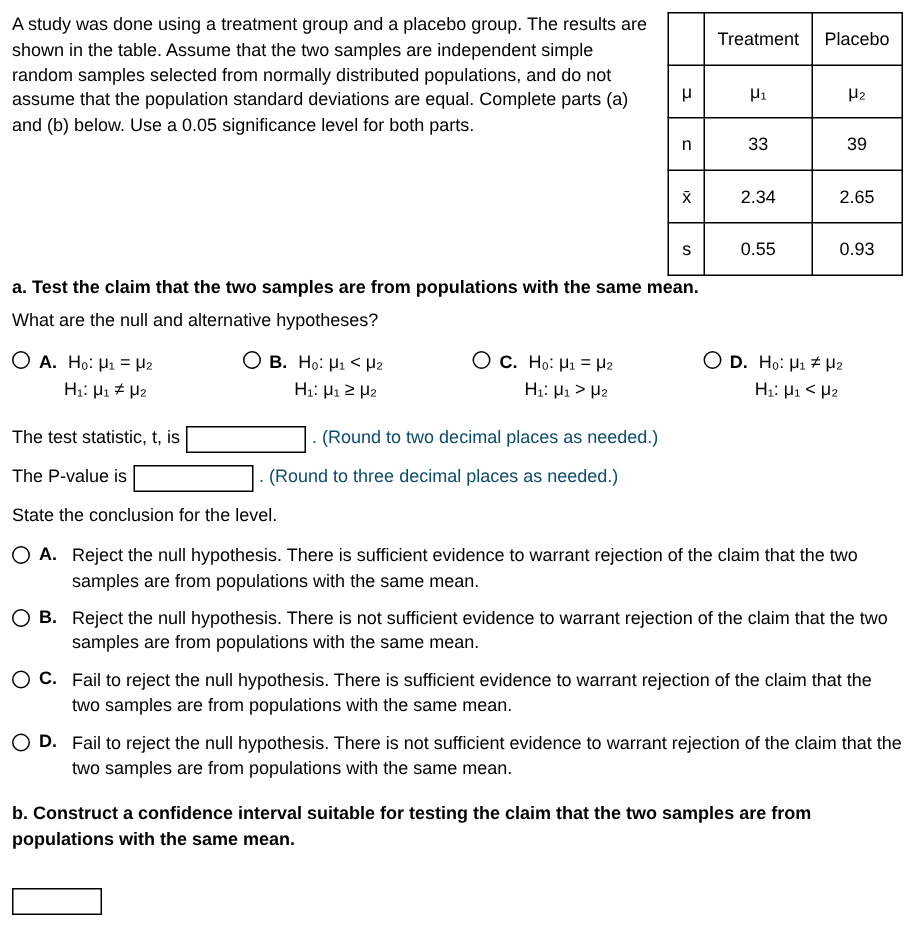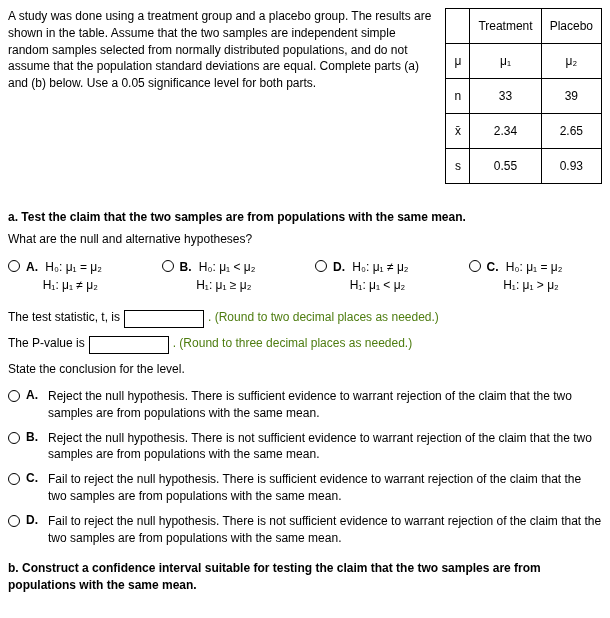"A study was done using" .top-section { margin-bottom: 26px -> 0 }
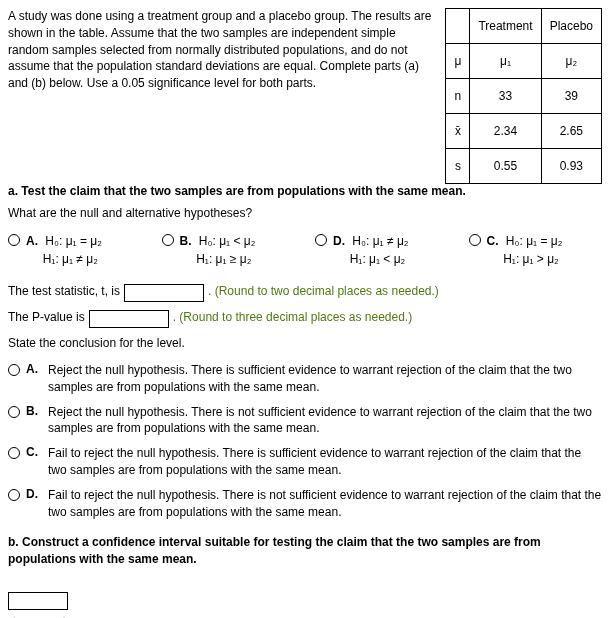"D. H₀: μ₁ ≠ μ₂" div.mc-option { order: before "C. H₀: μ₁ = μ₂" -> after "C. H₀: μ₁ = μ₂" }
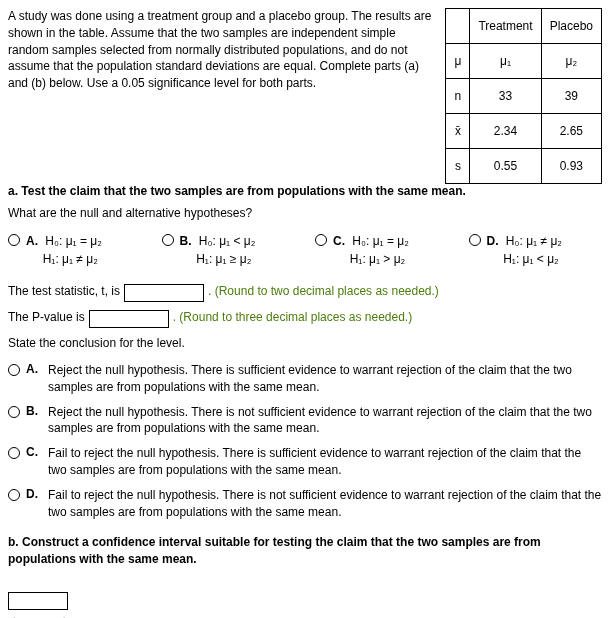". (Round to two decimal" .round-hint { color: #4d7c0f -> #0c4a6e }
